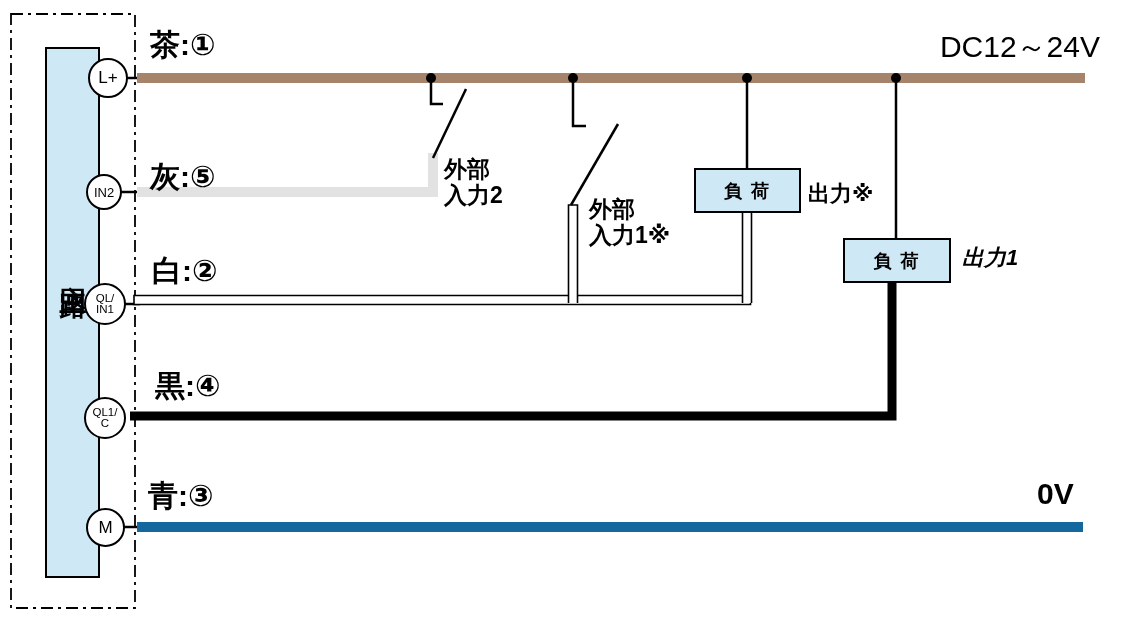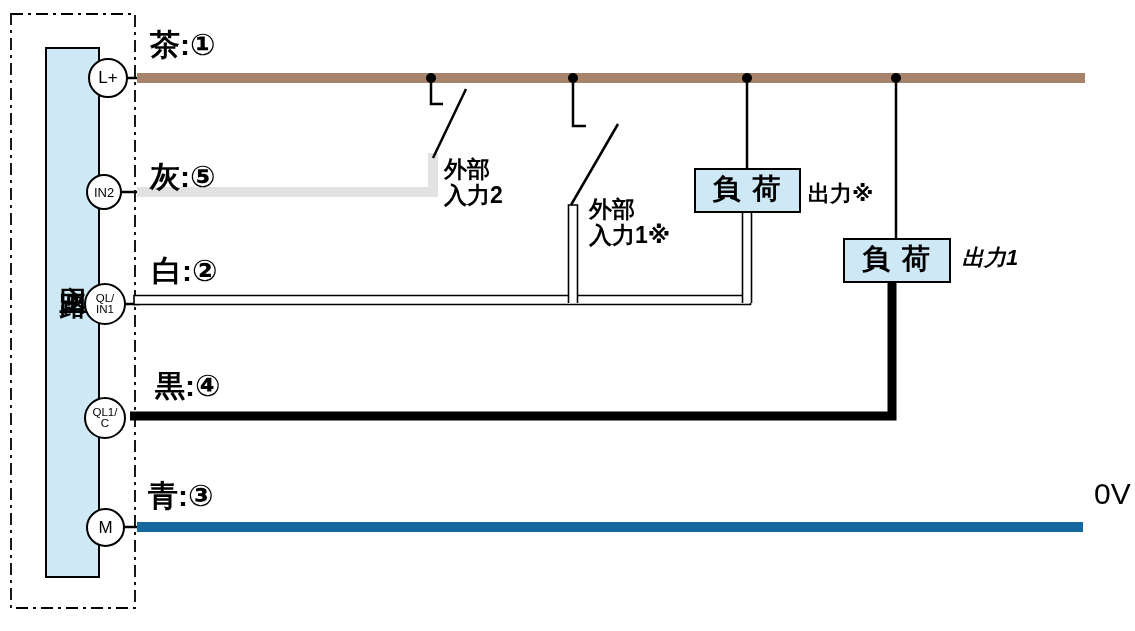"DC12～24V" div.abs { html: none -> <div>DC12～24V</div> }
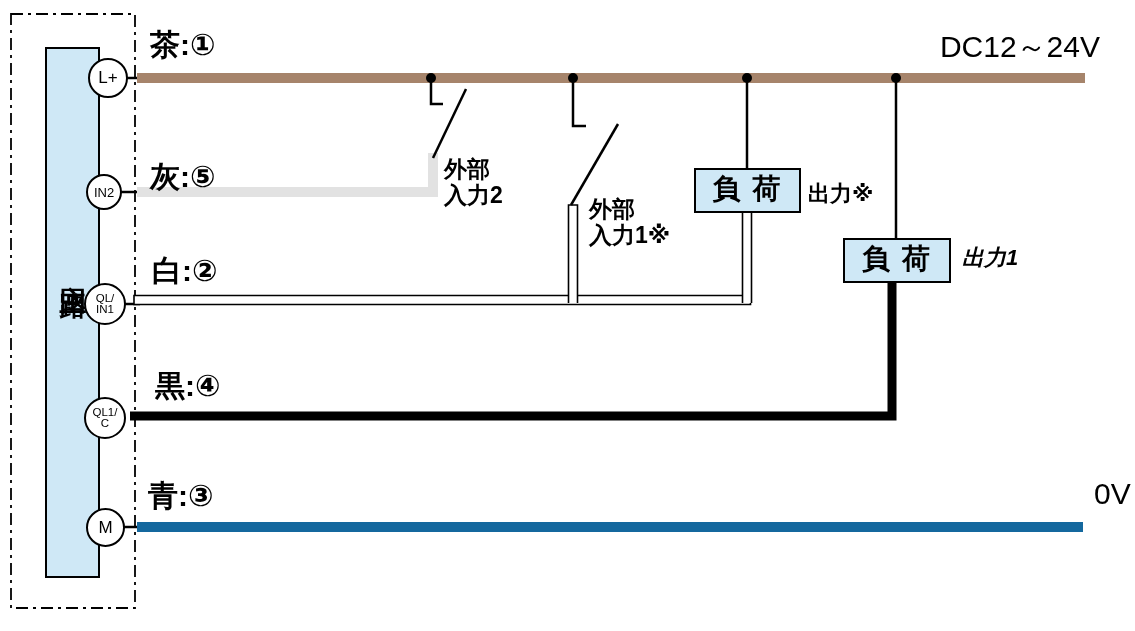"負 荷" .load-box { align-items: flex-start -> center; font-size: 28px -> 18px }
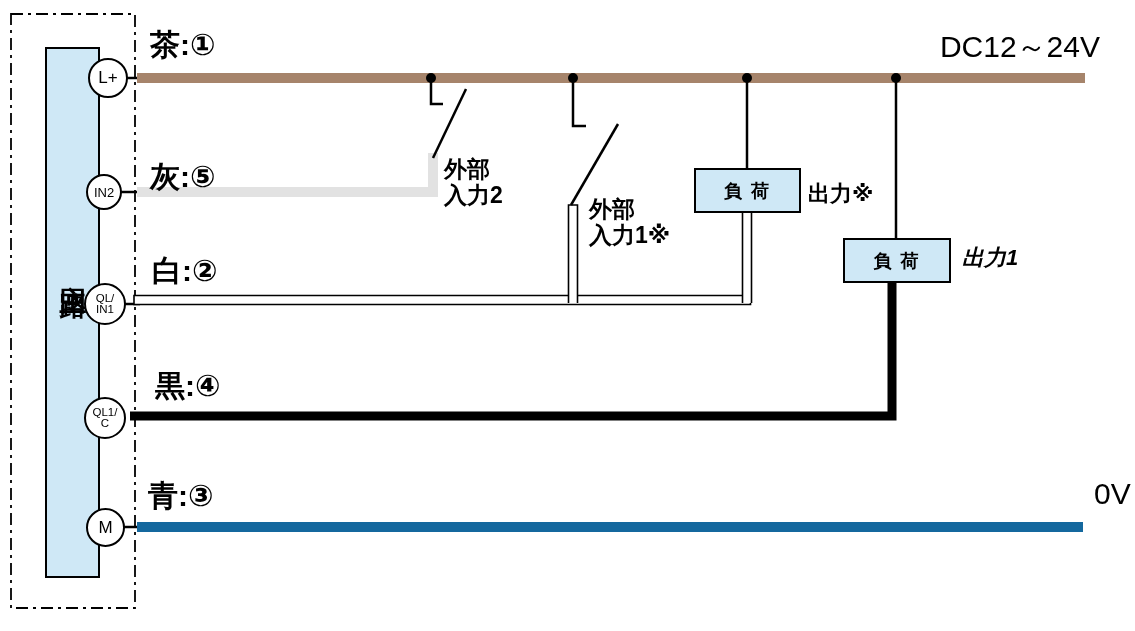"0V" .ground-label { font-weight: 400 -> 700; left: 1094px -> 1037px }
